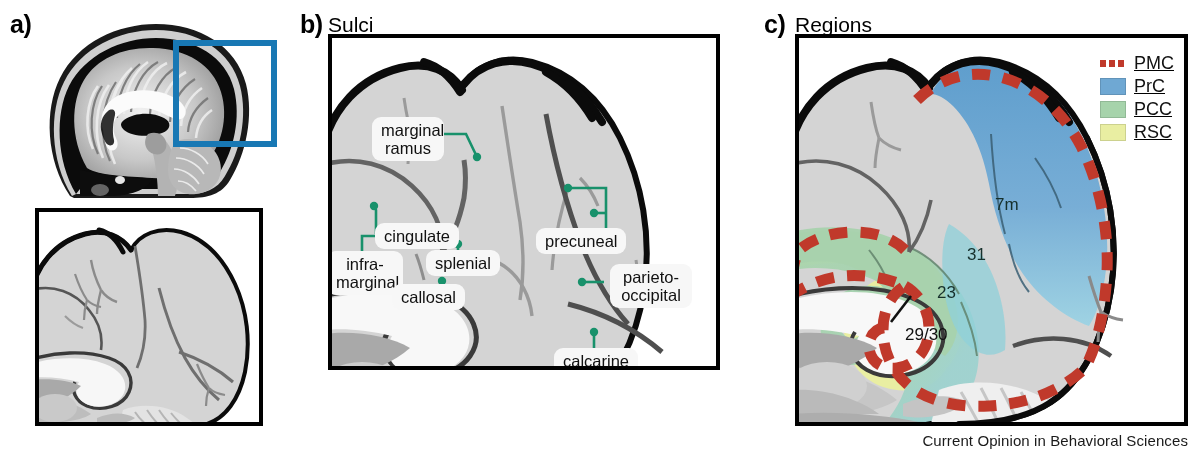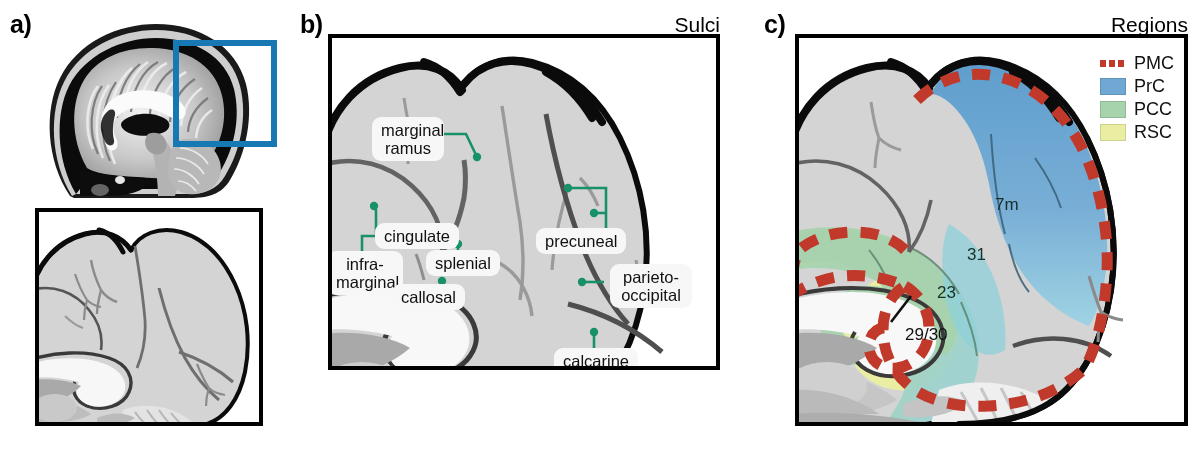"Sulci" .panel-title { text-align: right -> left }
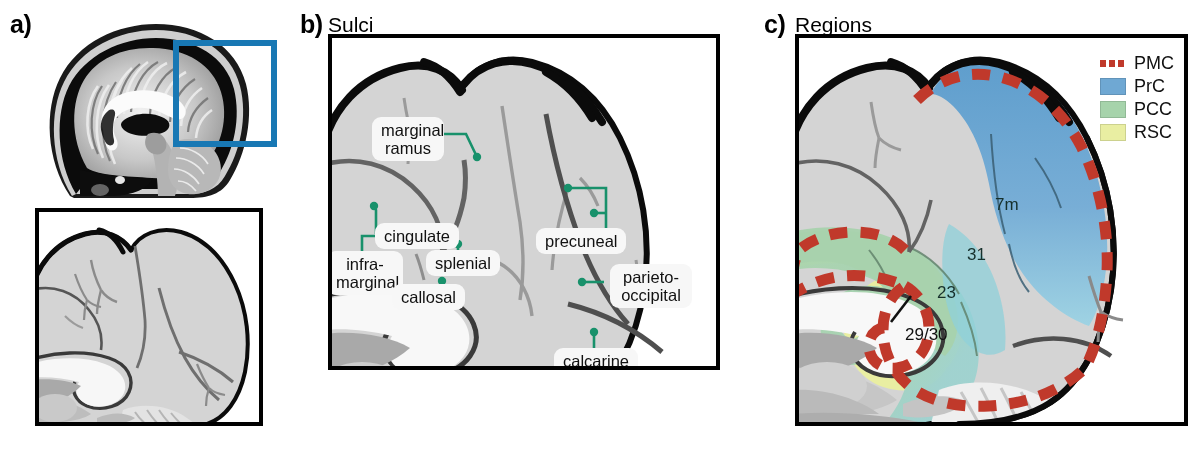"PMC" .legend-row { text-decoration: none -> underline }
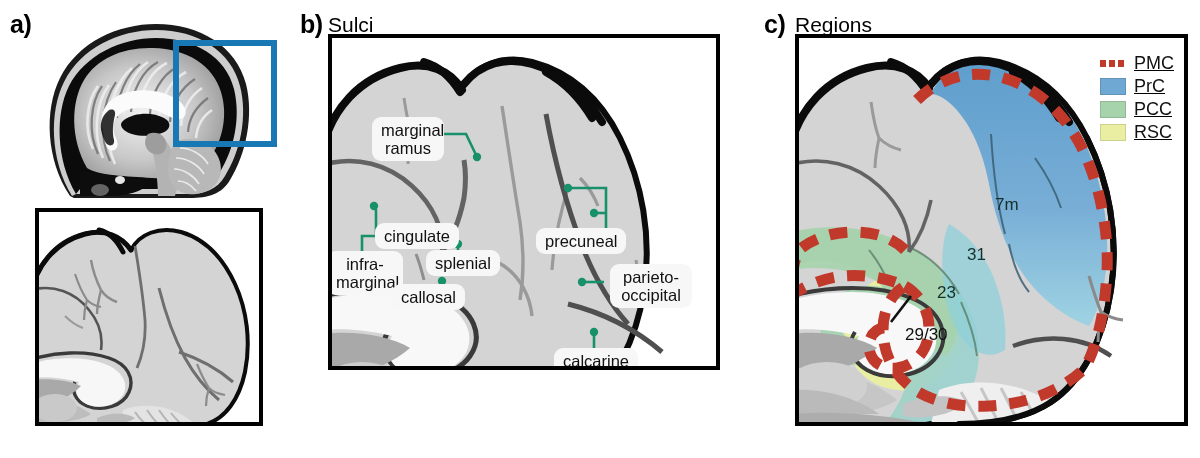"Current Opinion in Behavioral Sciences" div { html: none -> <div>Current Opinion in Behavioral Sciences</div> }
